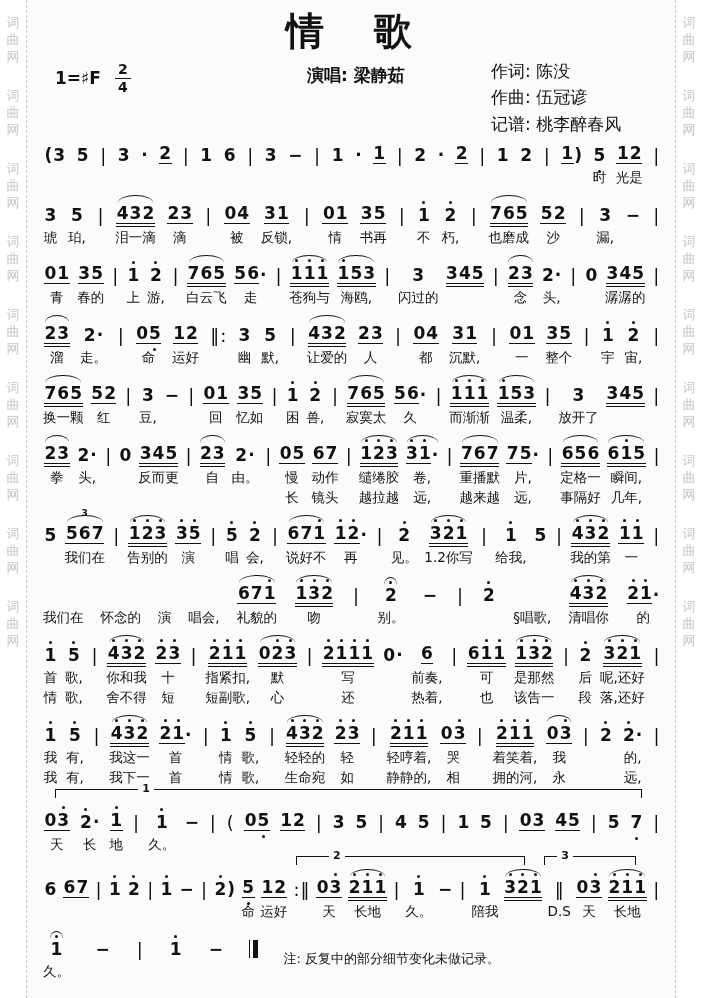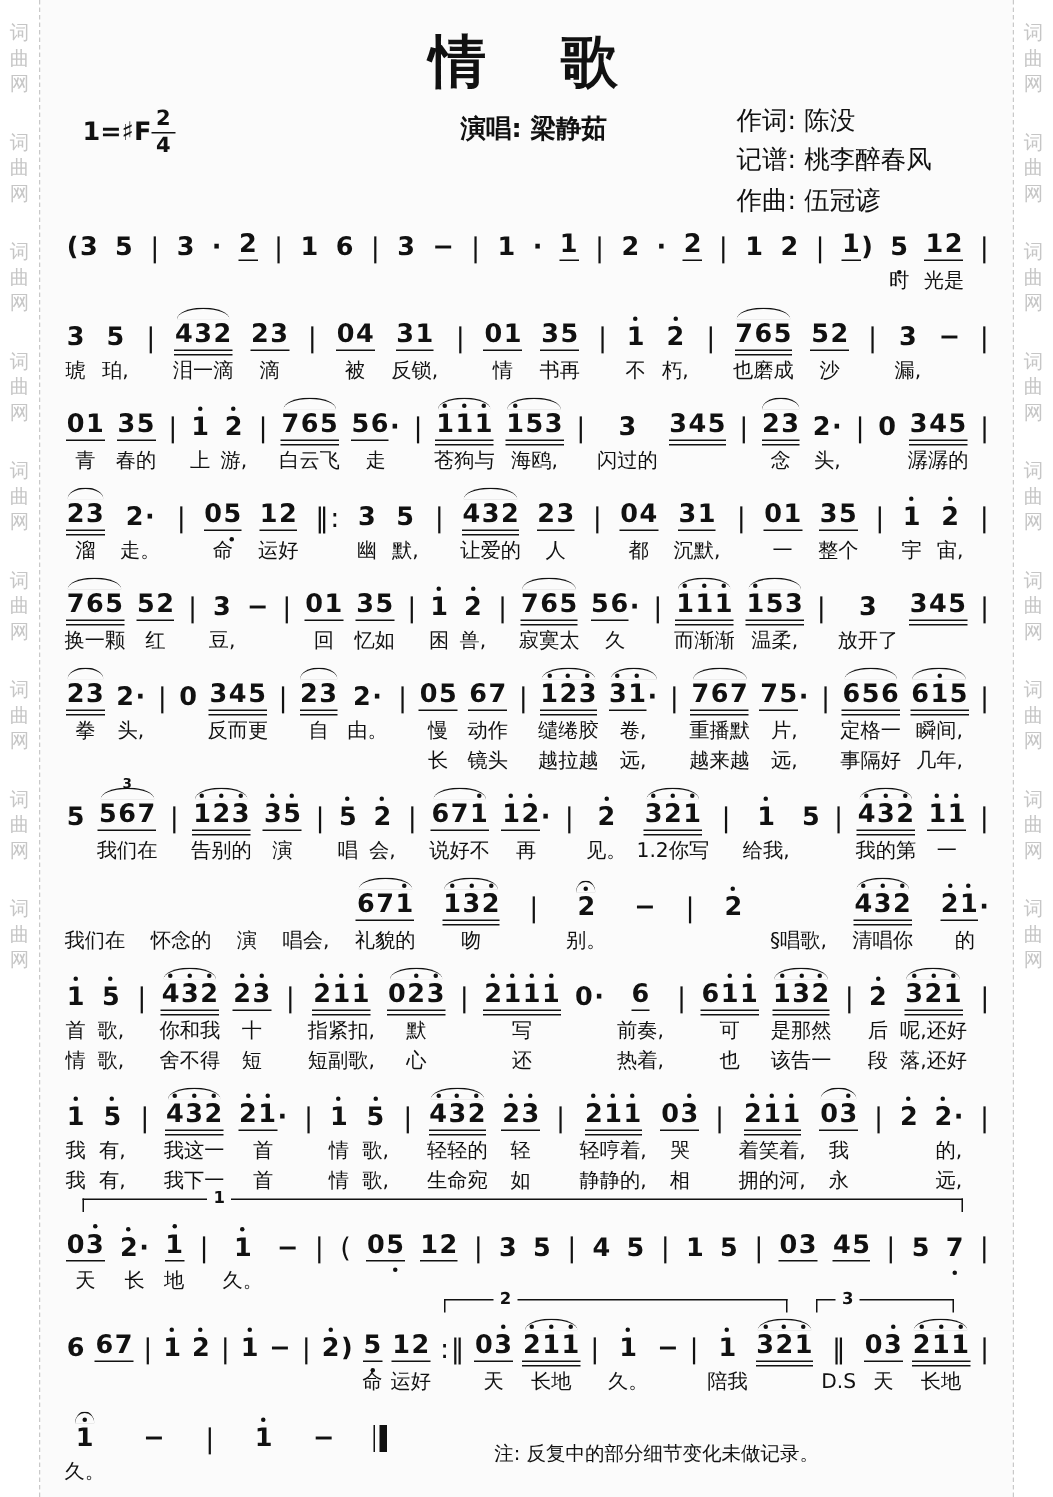"情 歌" .title { margin-top: 10px -> none }
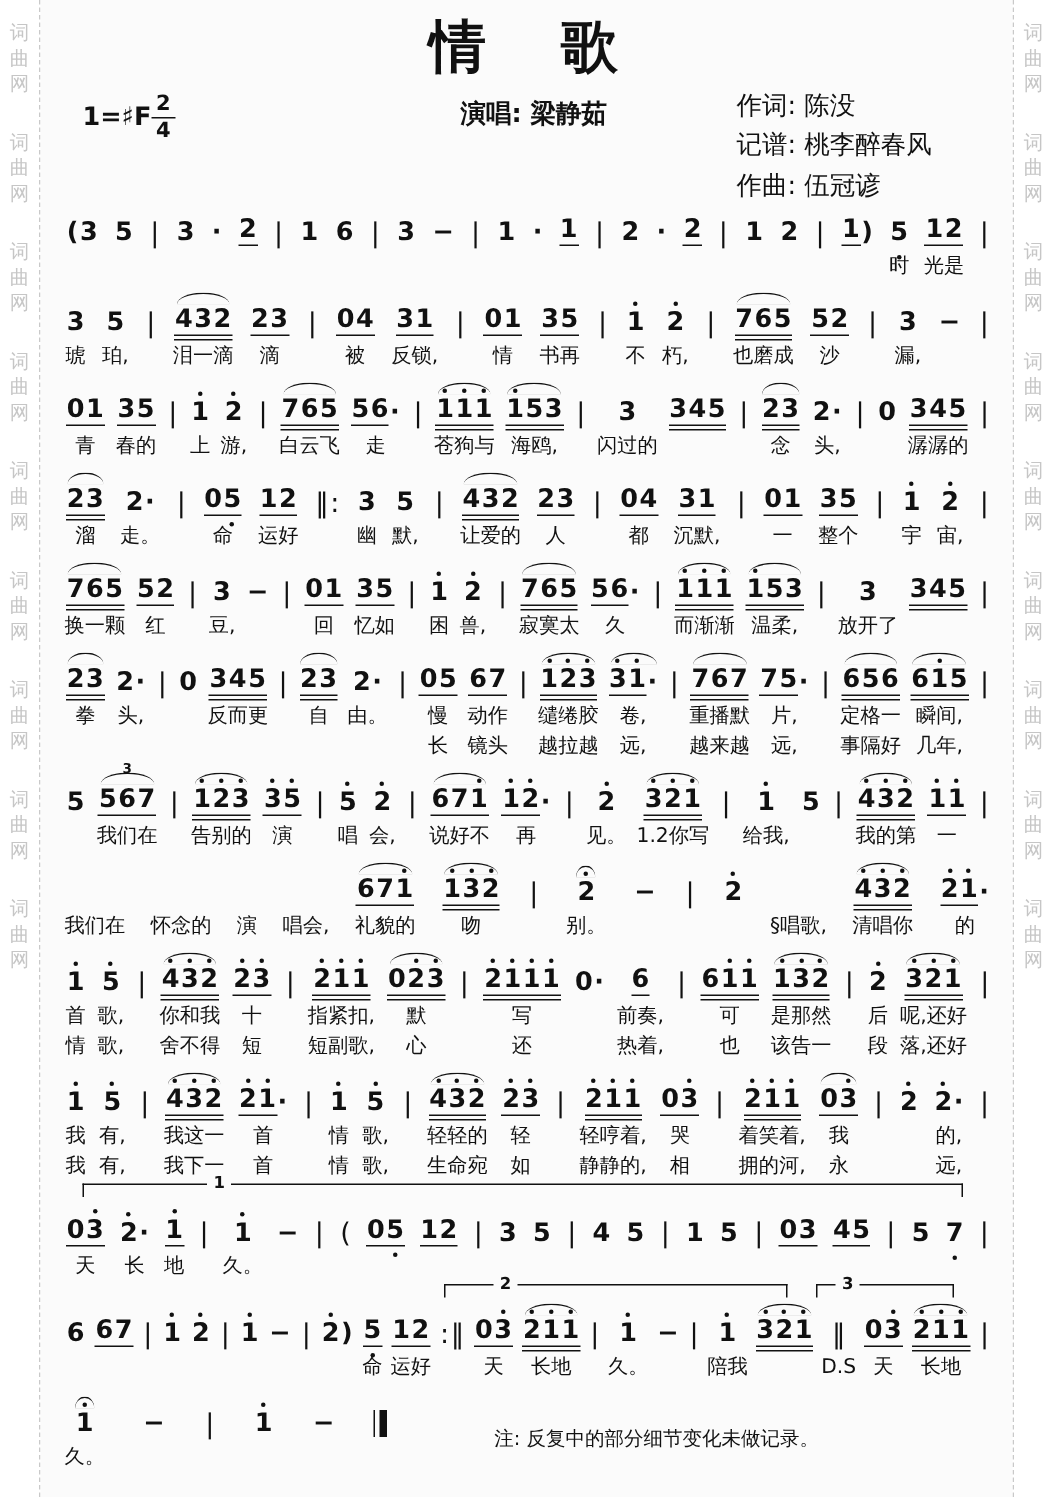"1=♯F" .keysig { gap: none -> 14px }
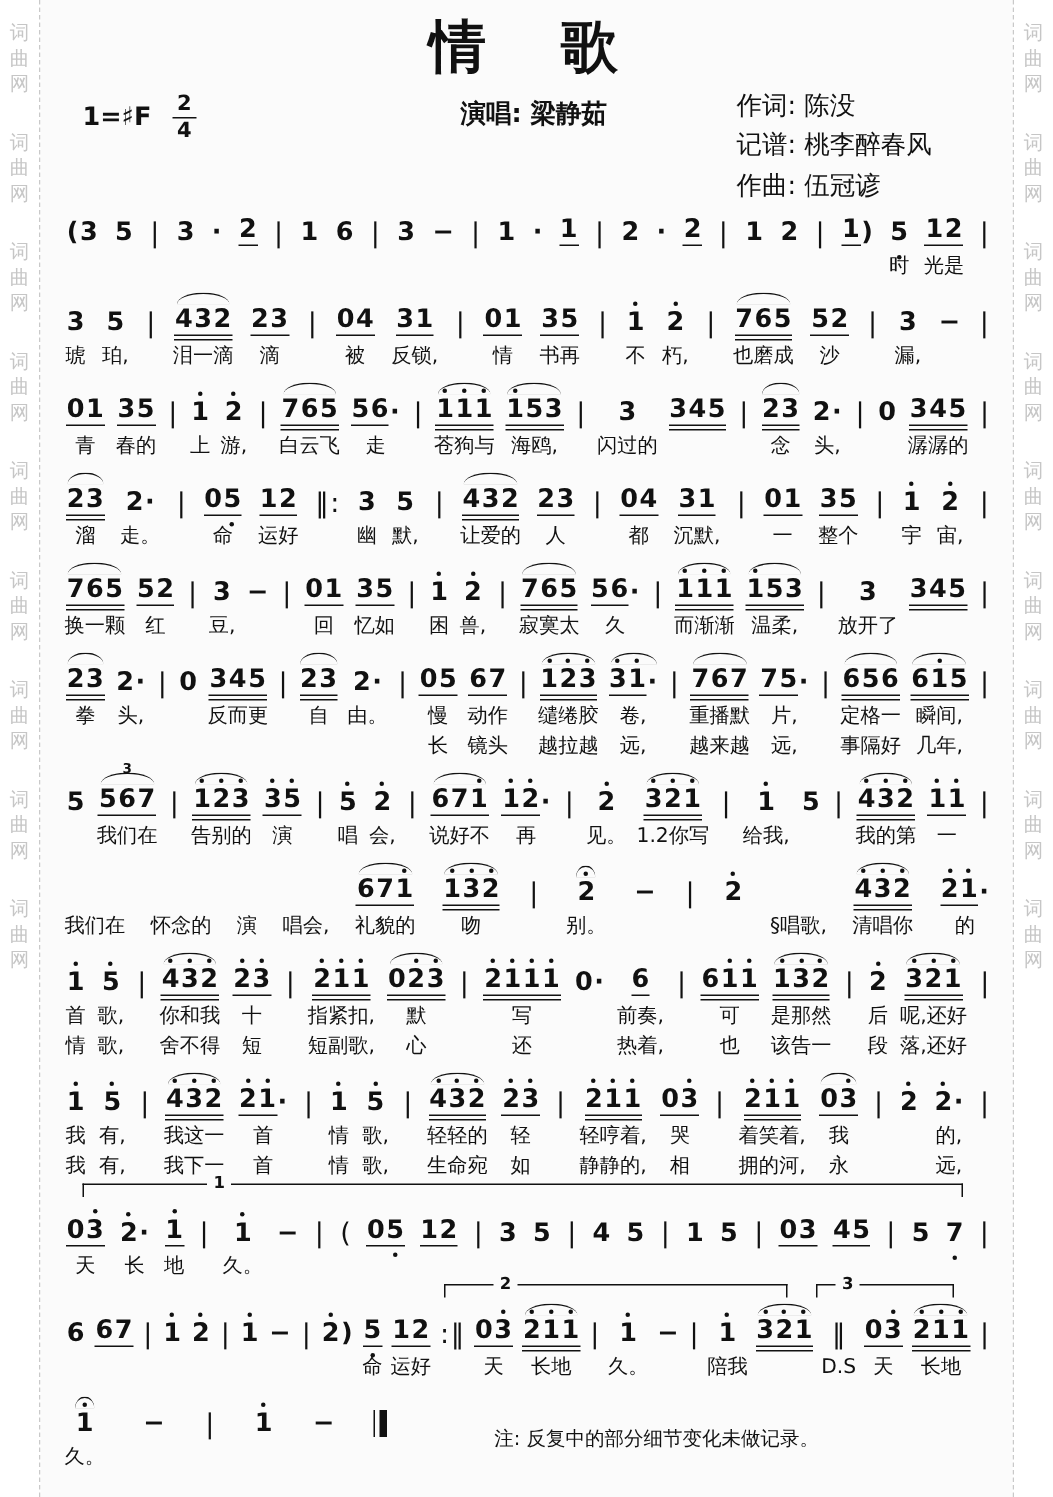"记谱: 桃李醉春风" div { order: before "作曲: 伍冠谚" -> after "作曲: 伍冠谚" }
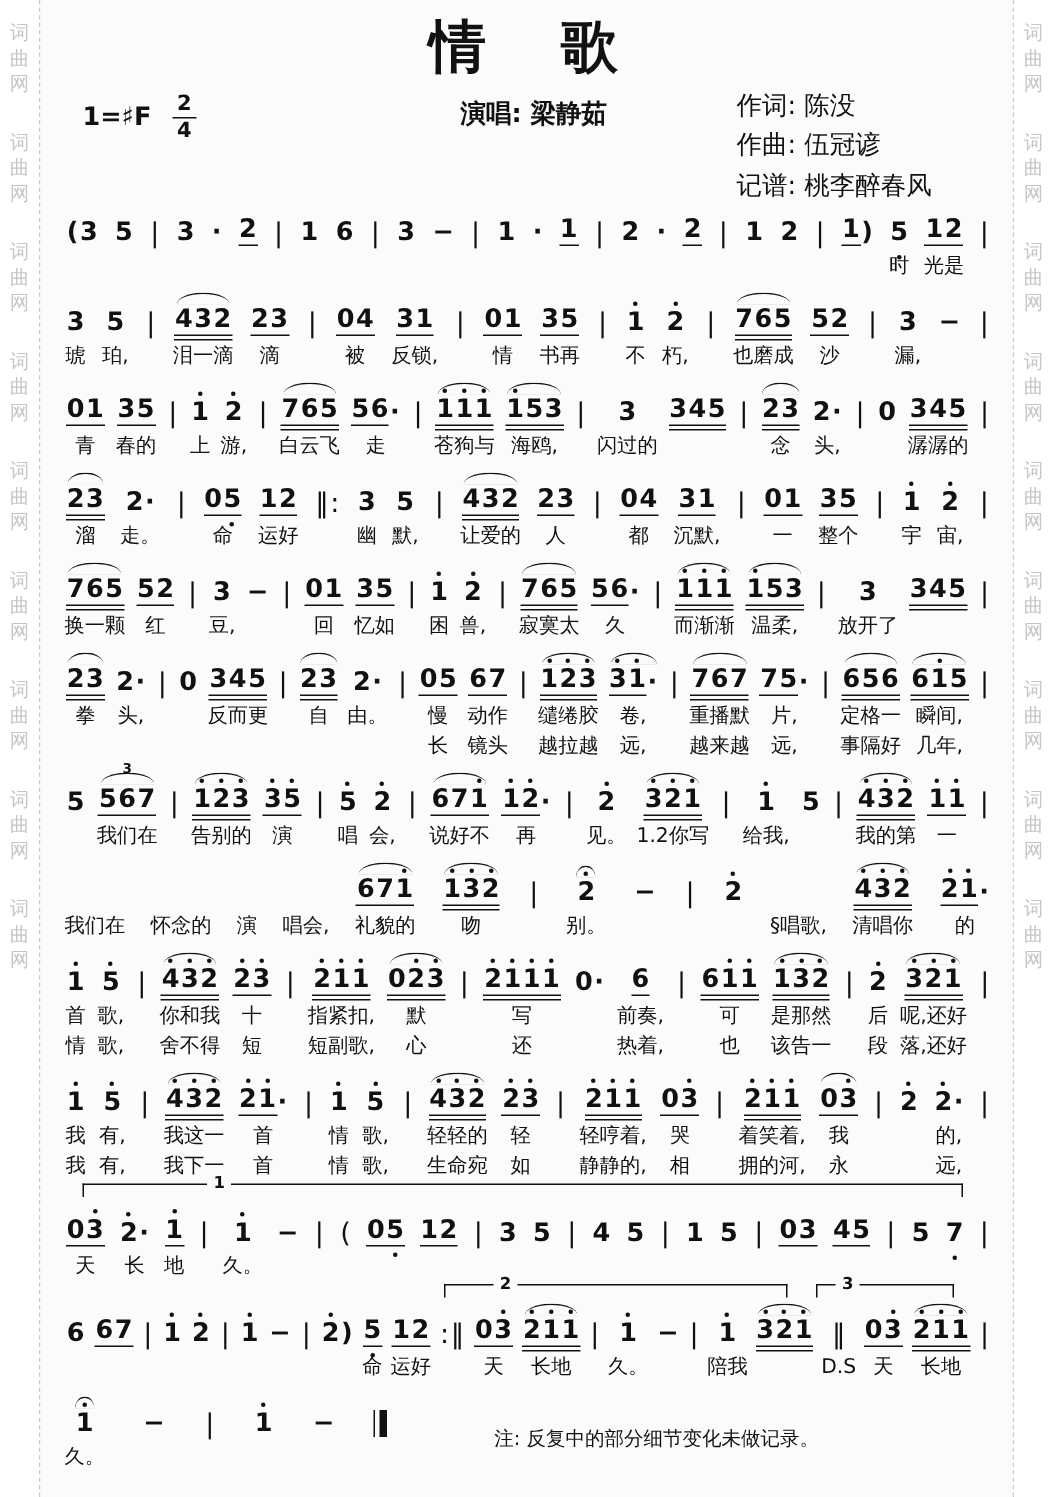"注: 反复中的部分细节变化未做记录。" .sysnote { margin-left: 46px -> none }
